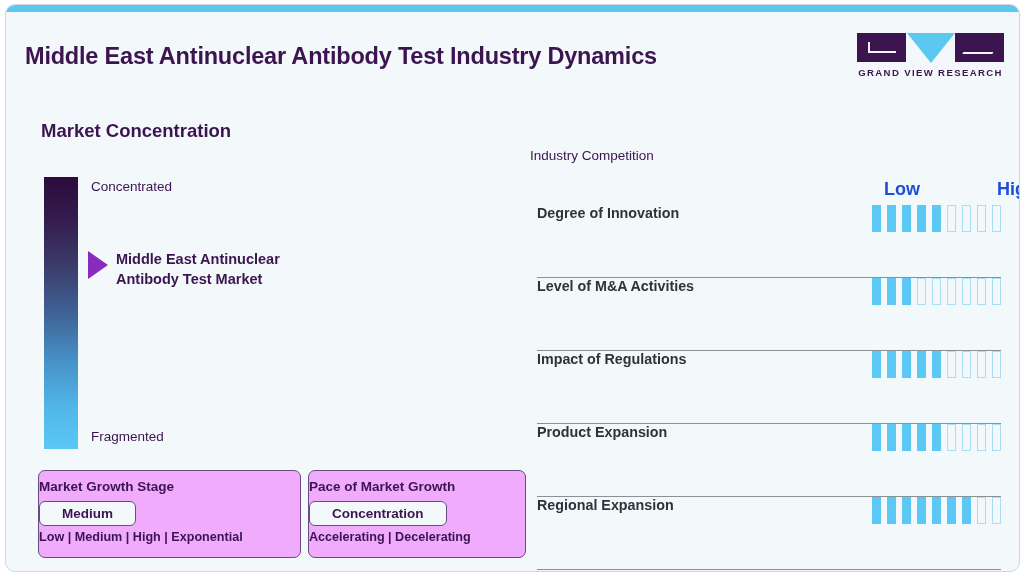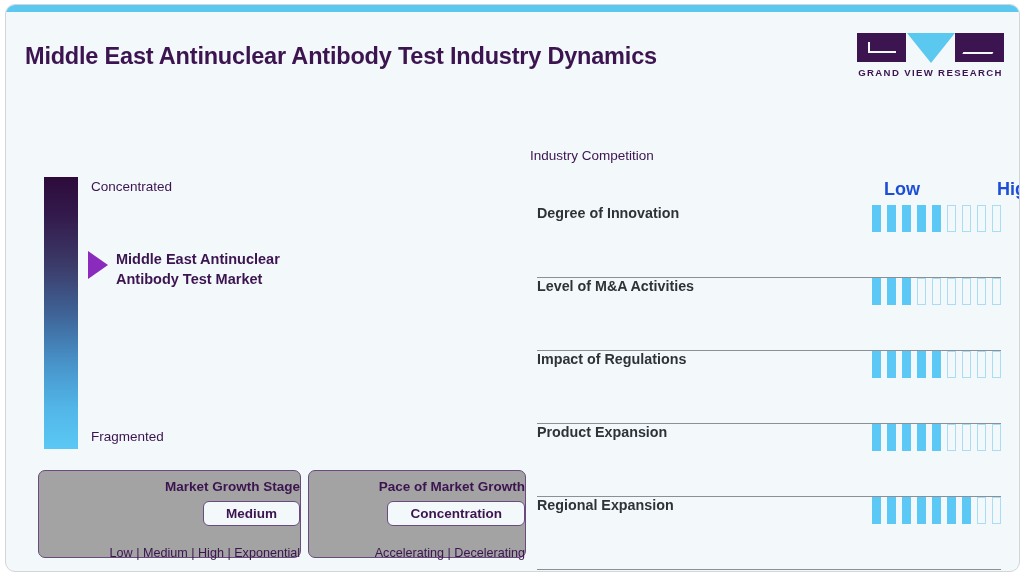"Market Concentration" div.sec-h { html: none -> <div>Market Concentration</div> }
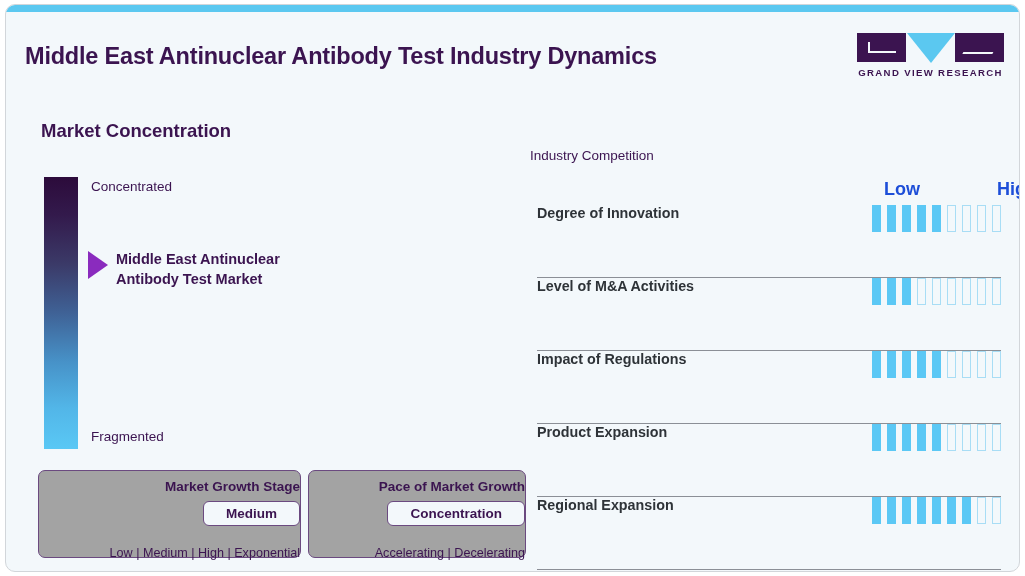"Market Growth Stage" .sbox { background: #a3a3a3 -> #f0abfc; text-align: right -> left }
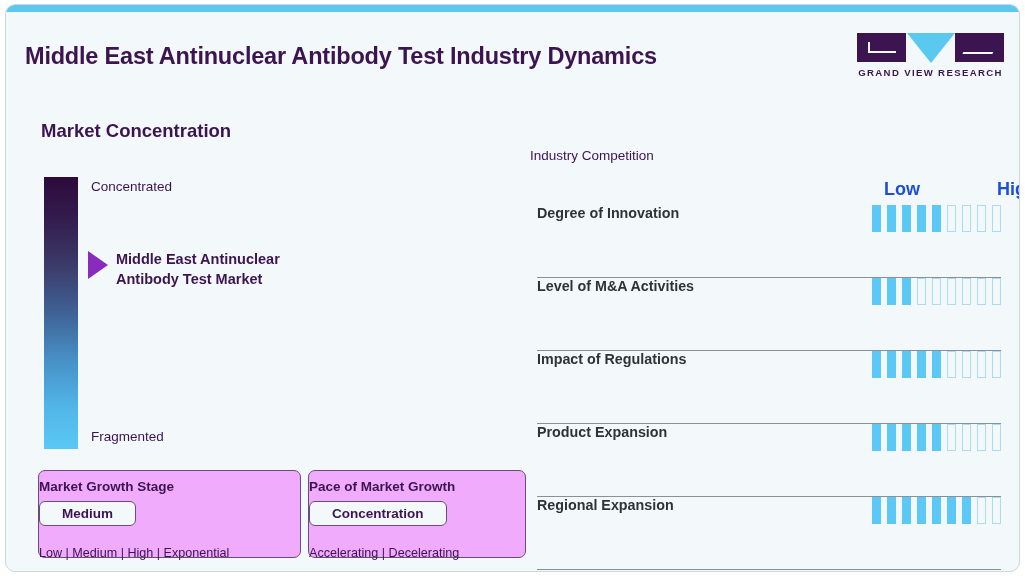"Low | Medium | High" .sbox-scale { font-weight: normal -> bold; margin-top: 20px -> 4px }
